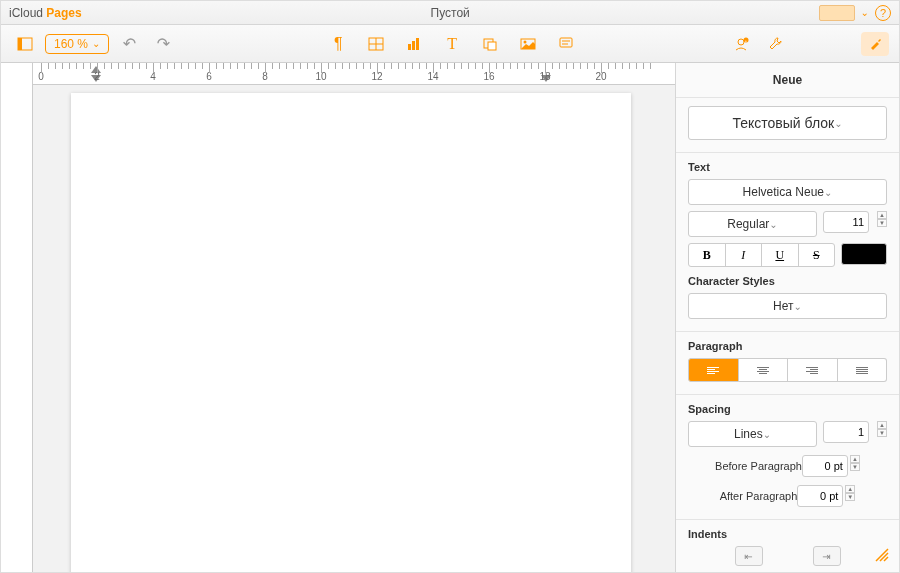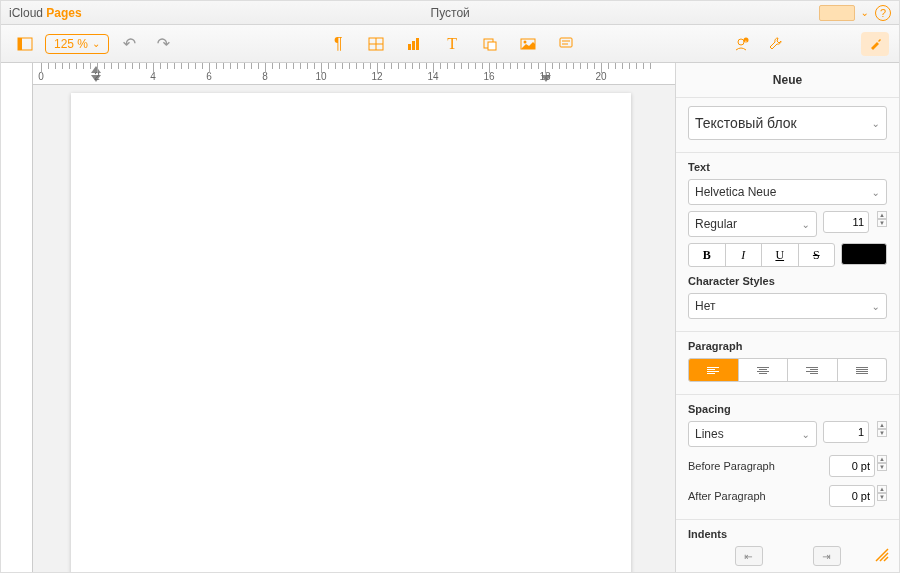"125 %" span { text: 125 -> 160 }
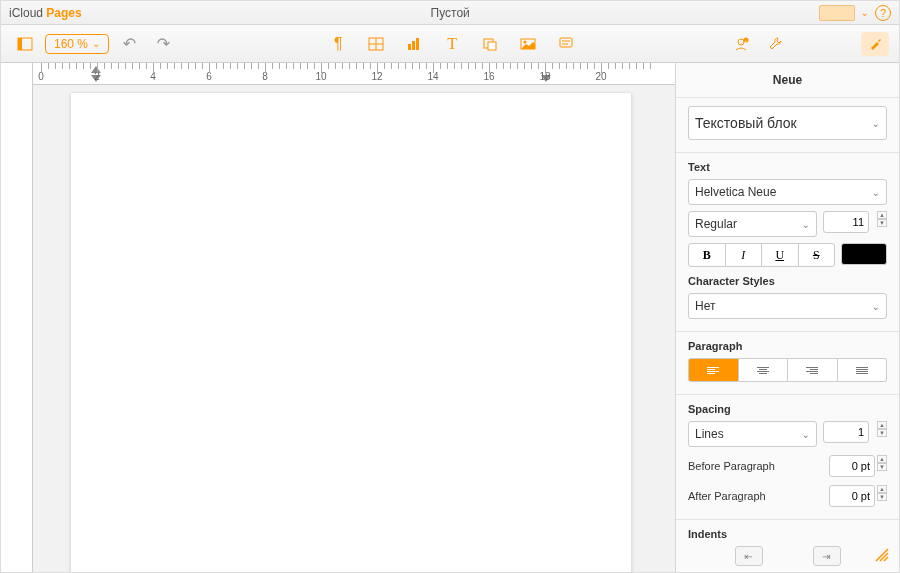"Текстовый блок" .sel { justify-content: space-between -> center }
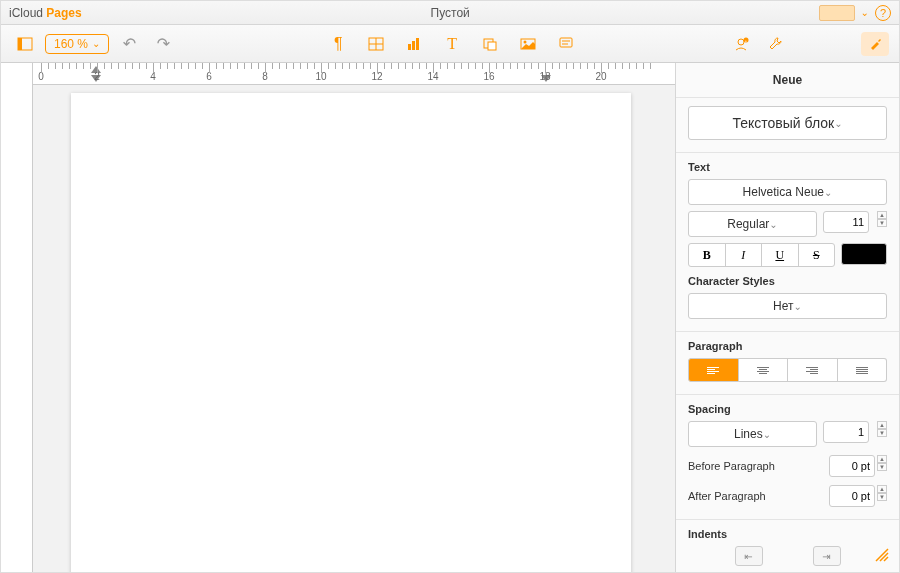"Before Paragraph" .sprow { justify-content: space-between -> center }
